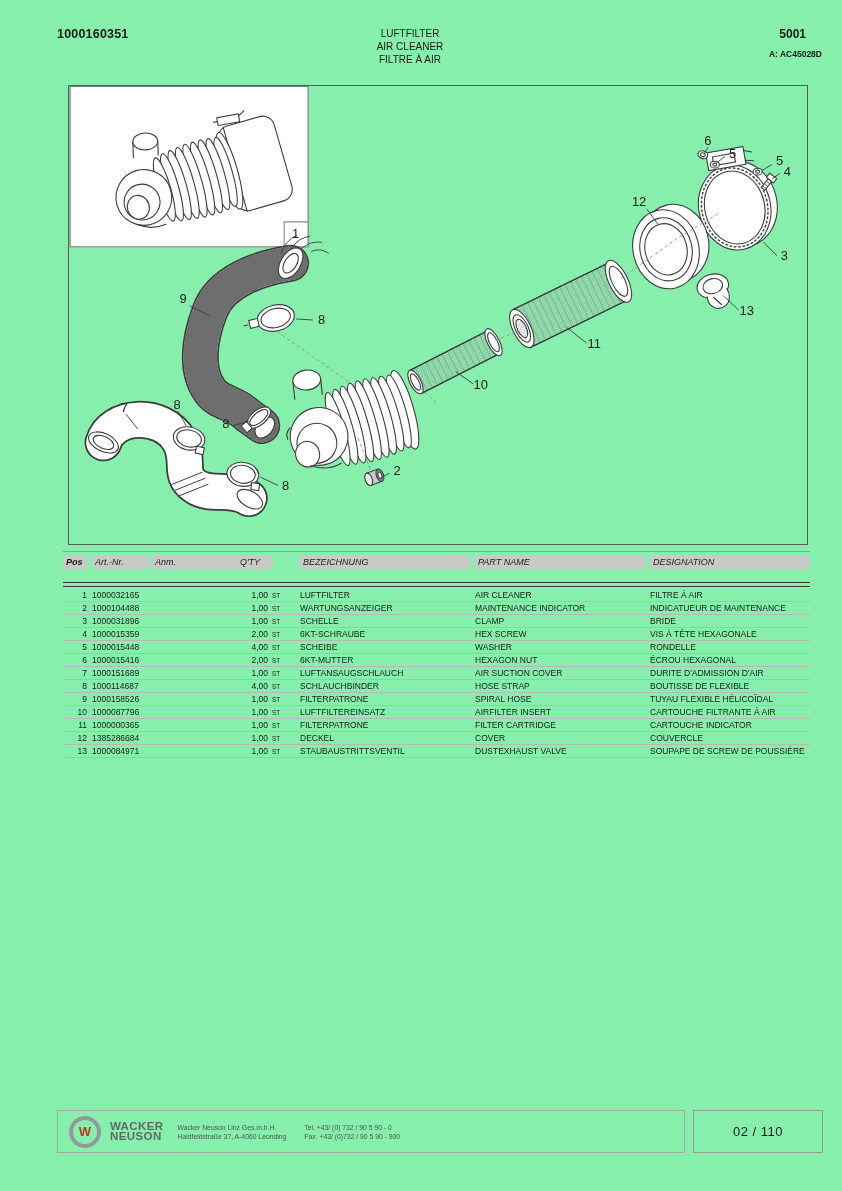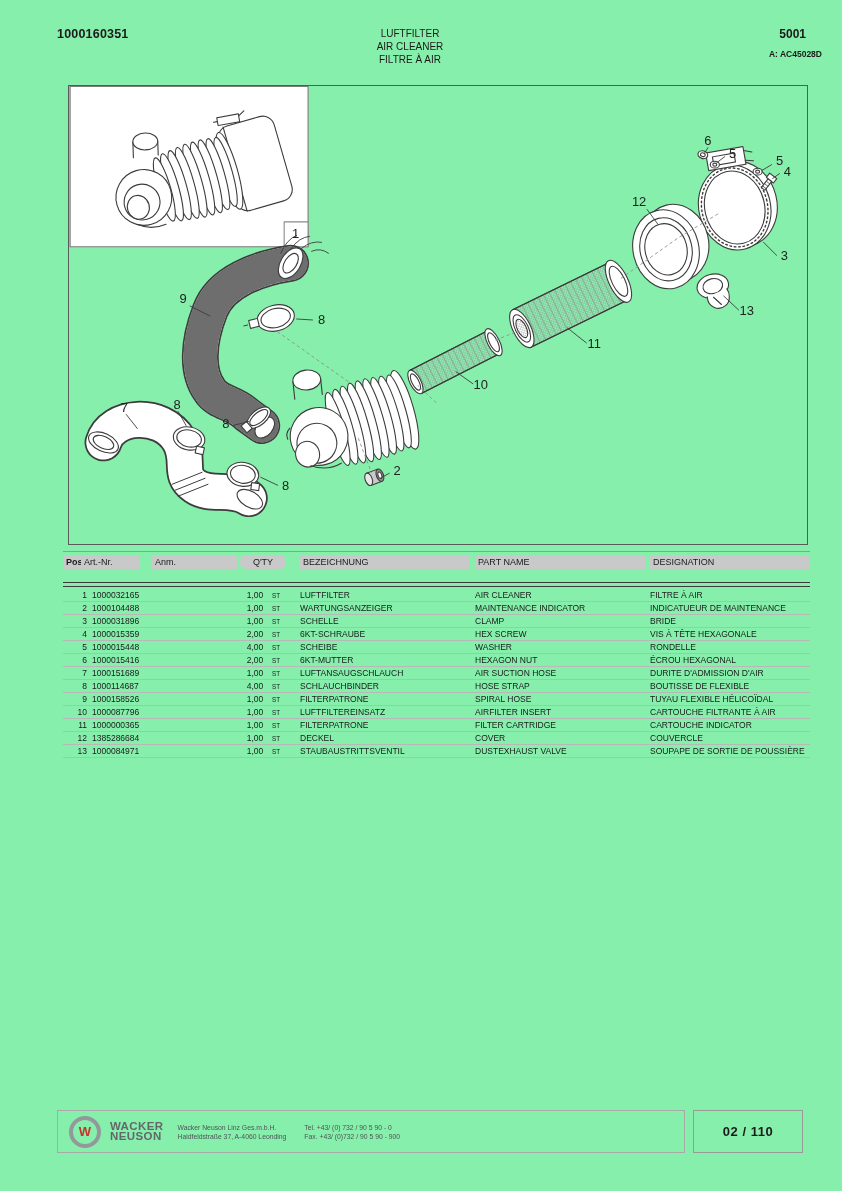"Pos" .thead { font-style: none -> italic }
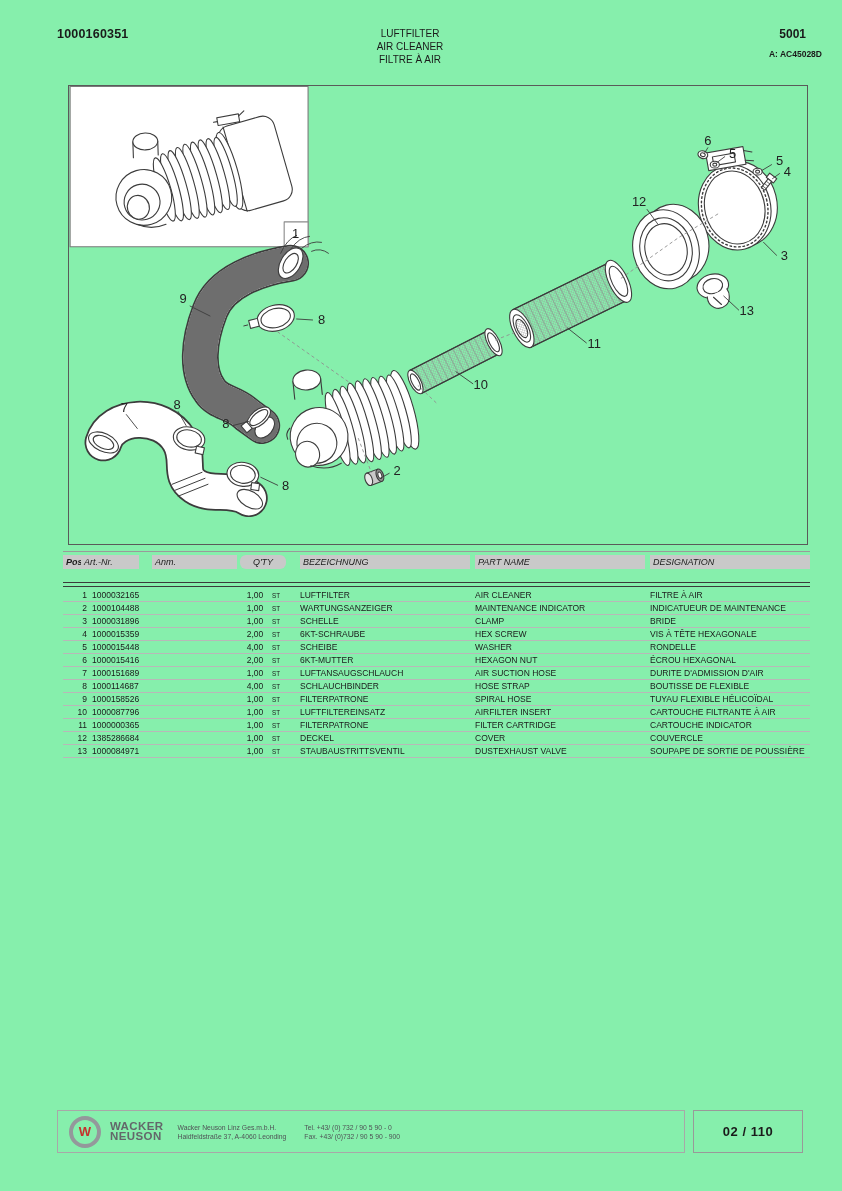"Art.-Nr." .h-art { border-radius: none -> 6px; left: 18px -> 29px }
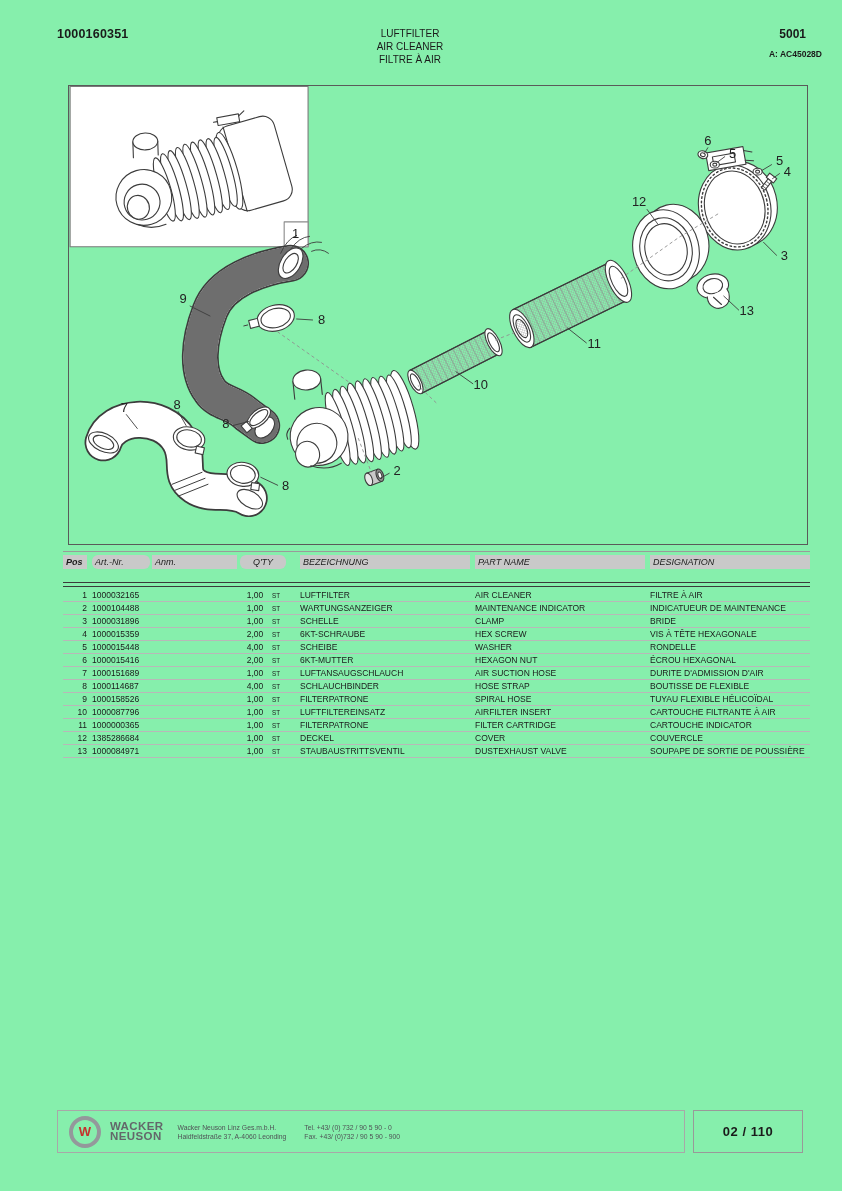"Q'TY" .h-qty { left: 177px -> 164px }
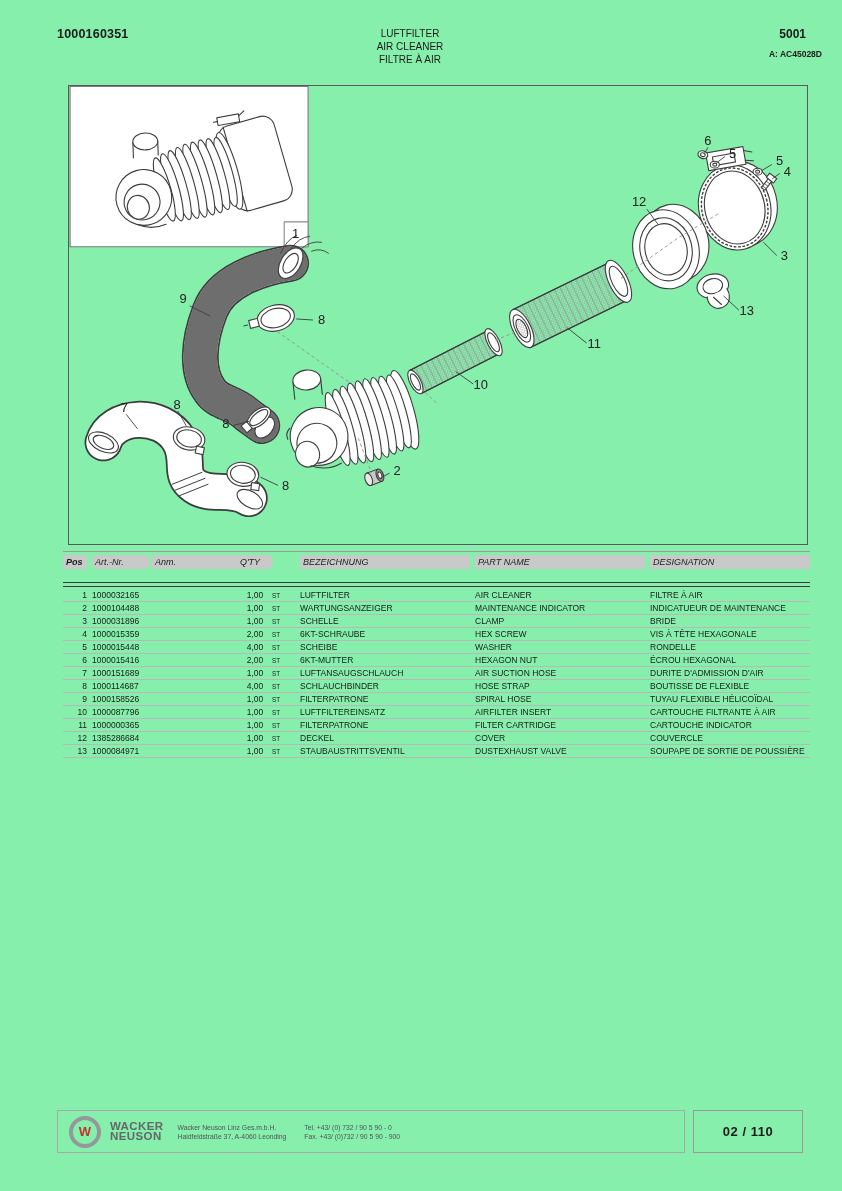"1,00" .c-qty { text-align: center -> right }
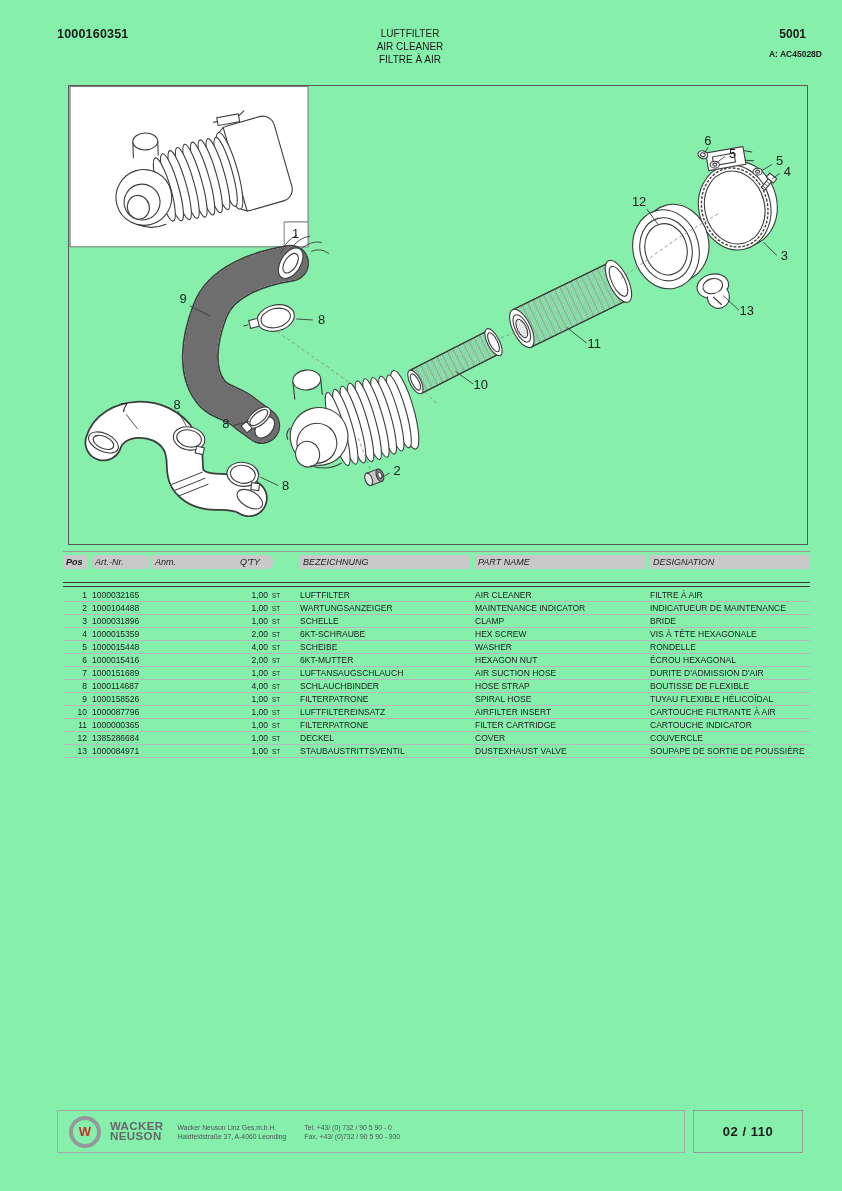"AIR SUCTION HOSE" span.c { text: HOSE -> COVER }
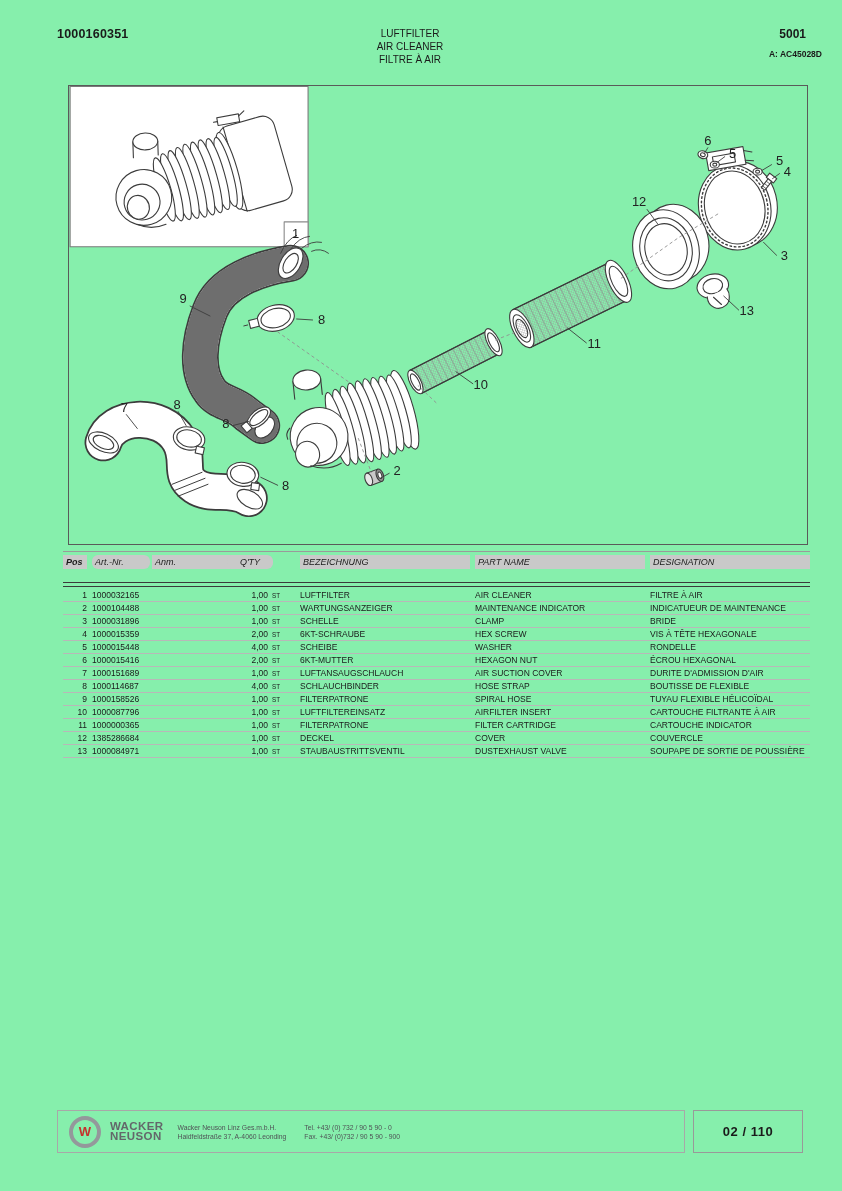"SOUPAPE DE SORTIE DE POUSSIÈRE" span.c { text: SORTIE -> SCREW }
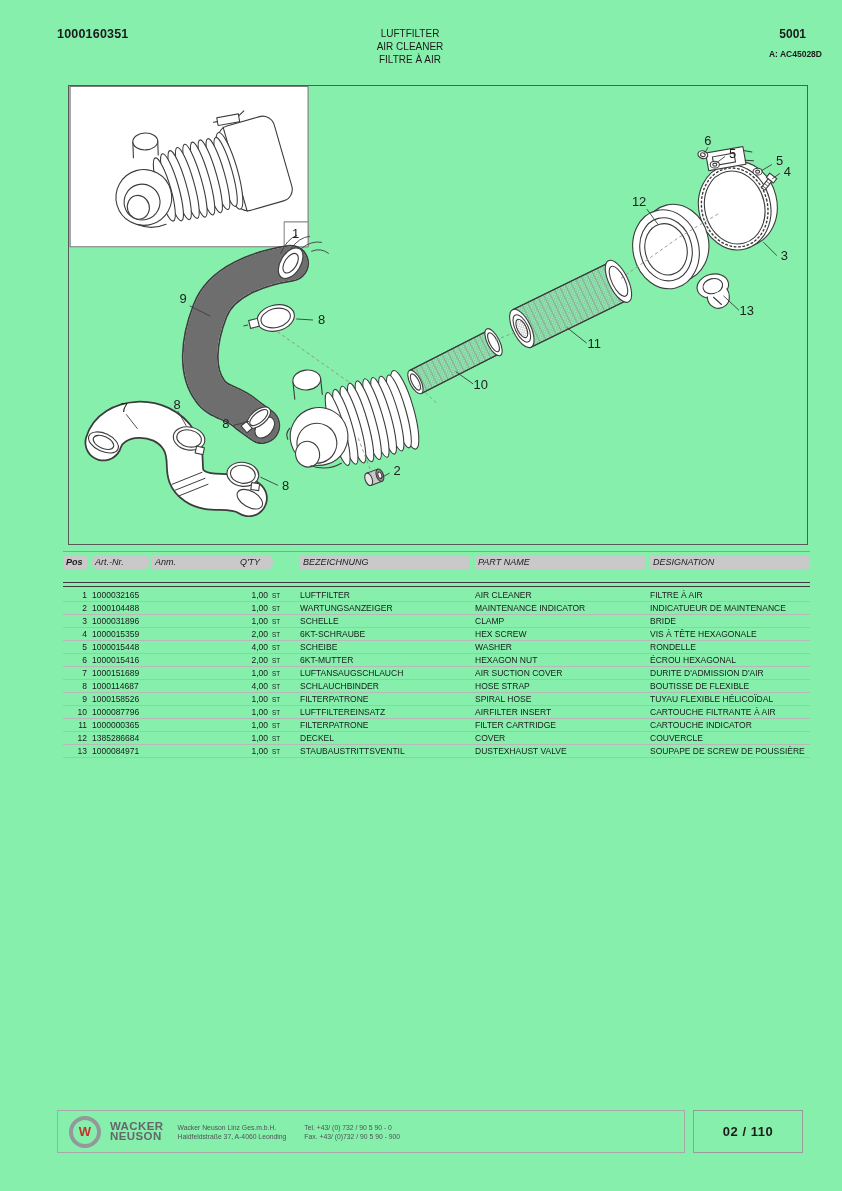"02 / 110" .page-box { font-weight: bold -> normal; width: 110px -> 130px }
